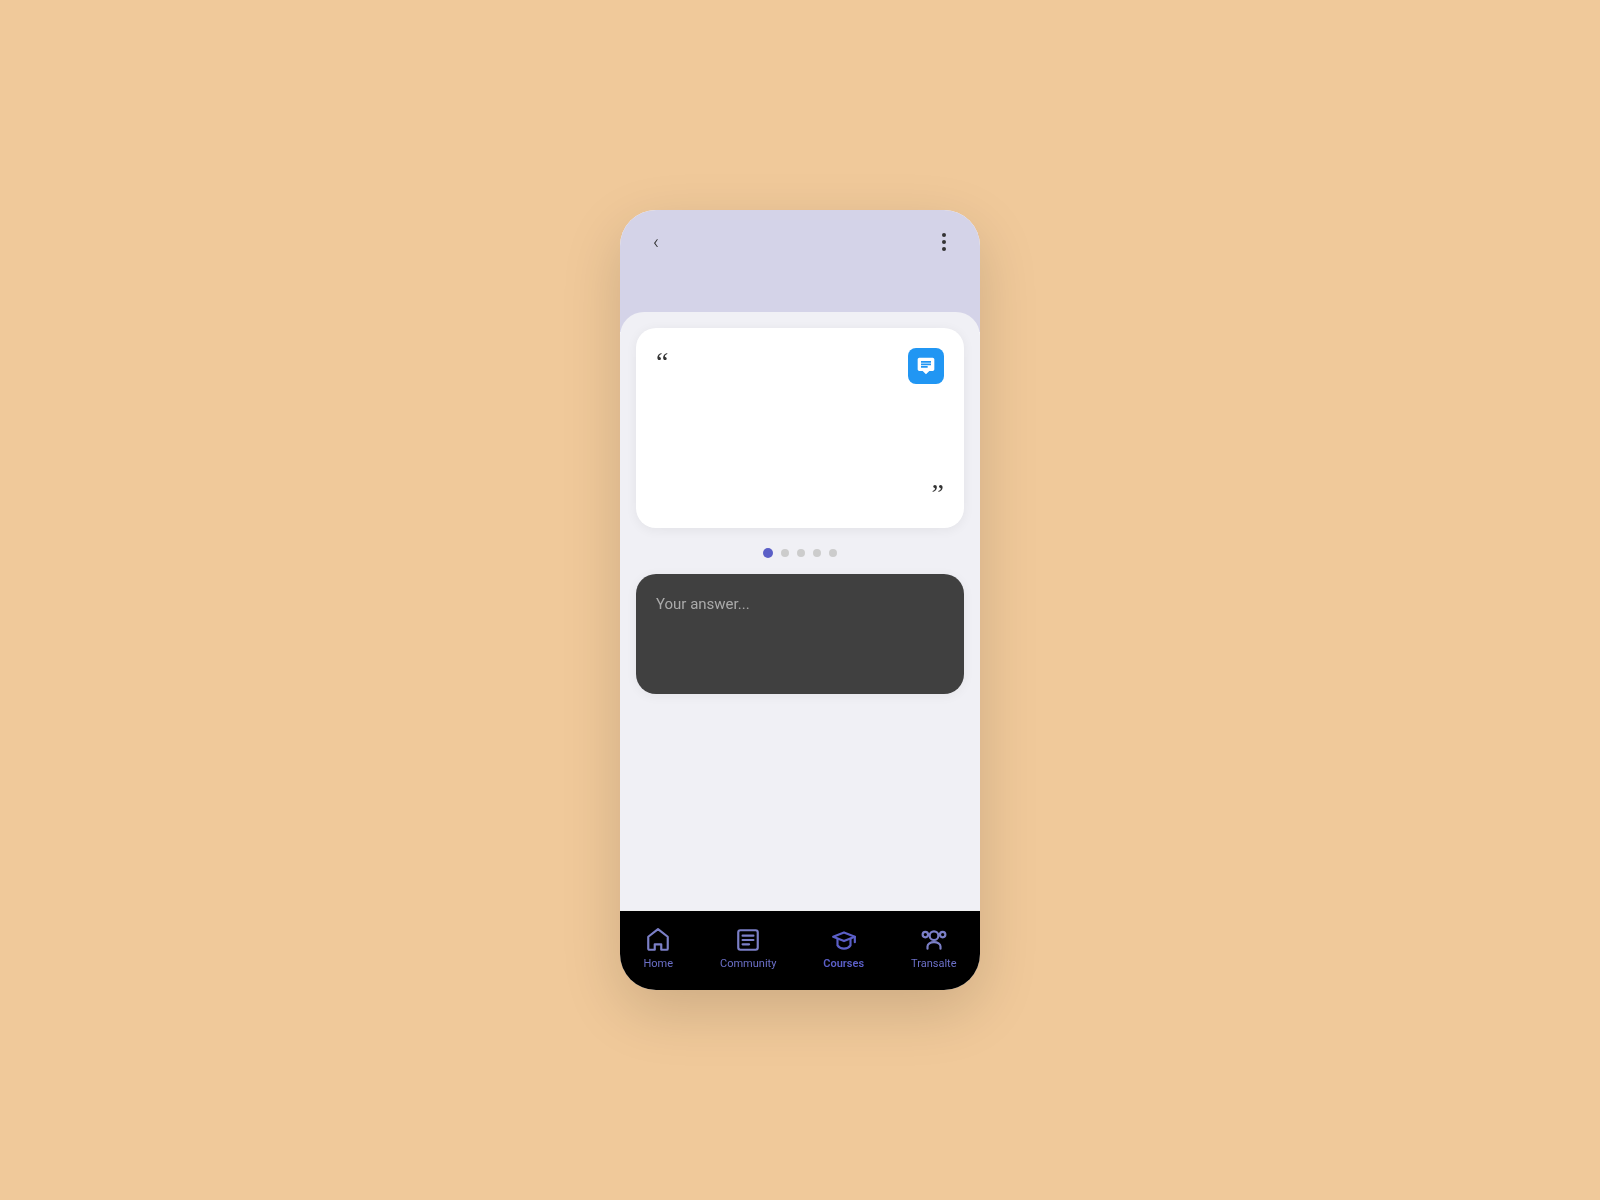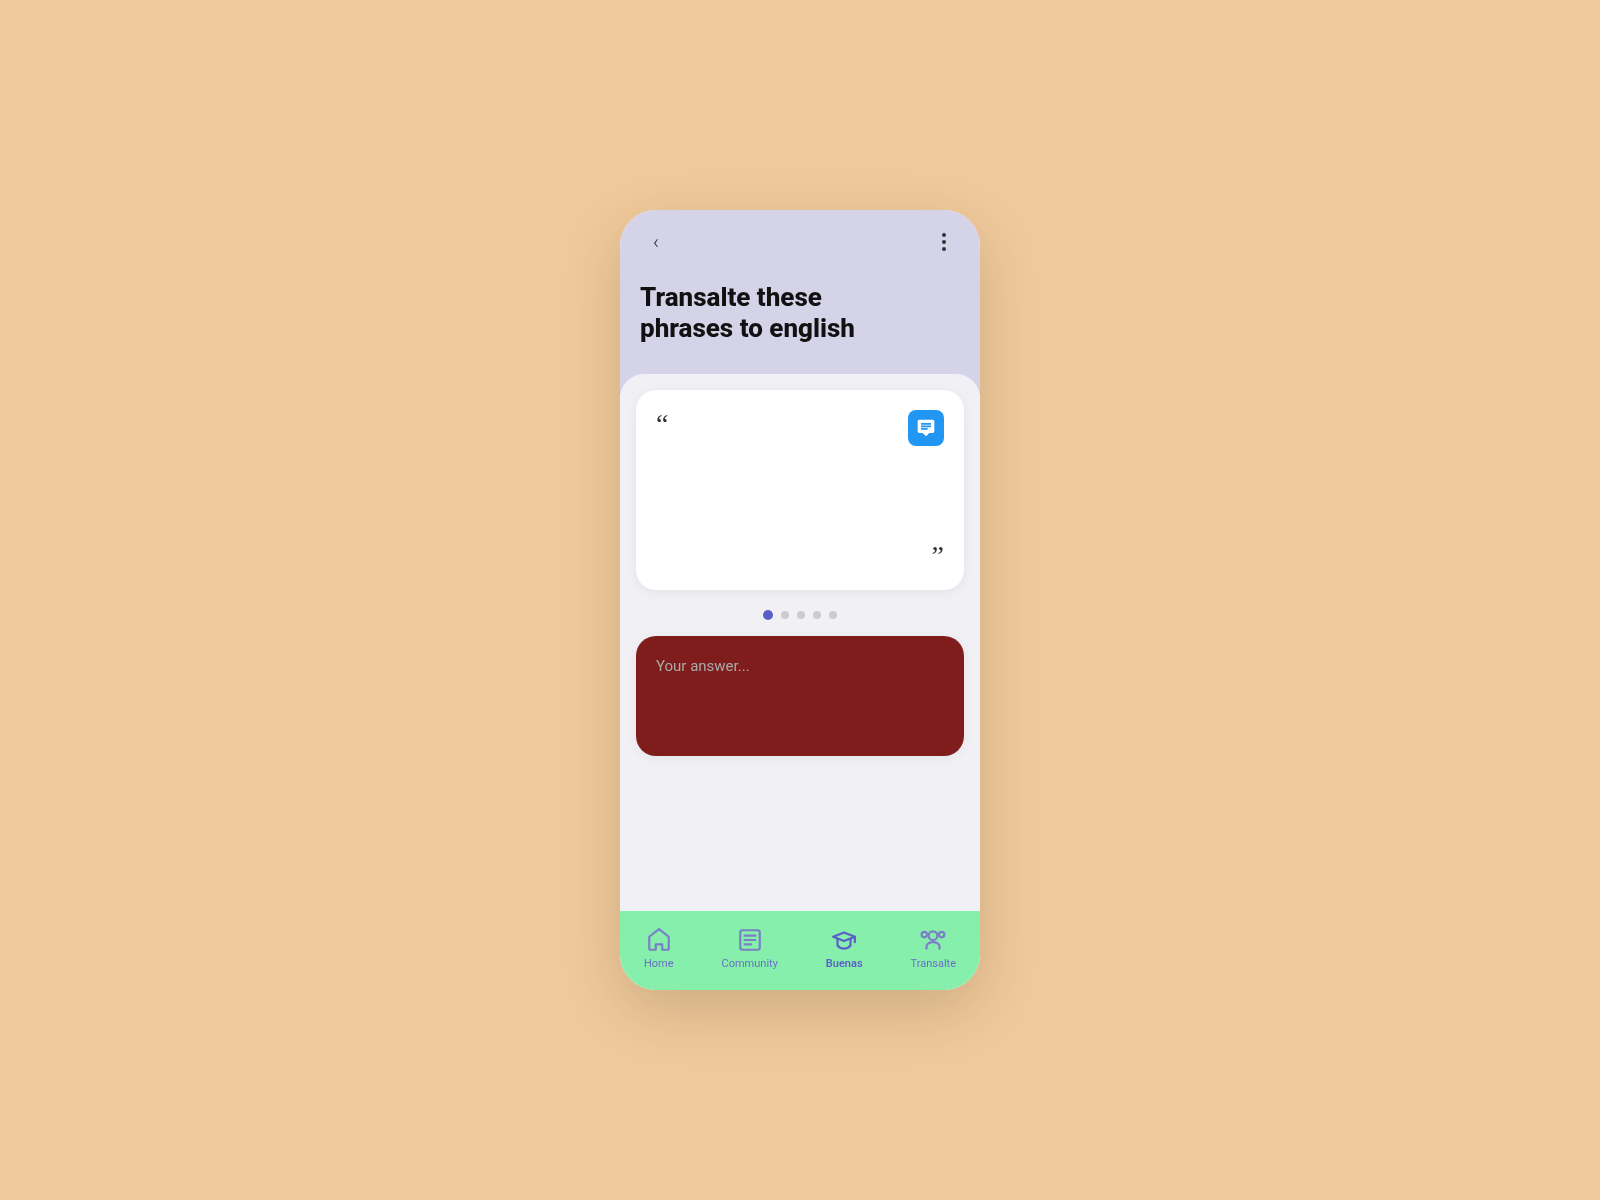"Transalte these" div.page-title { html: <div> <span>Transalte these</span><br> <span>phrases to english</span> </div> -> none }
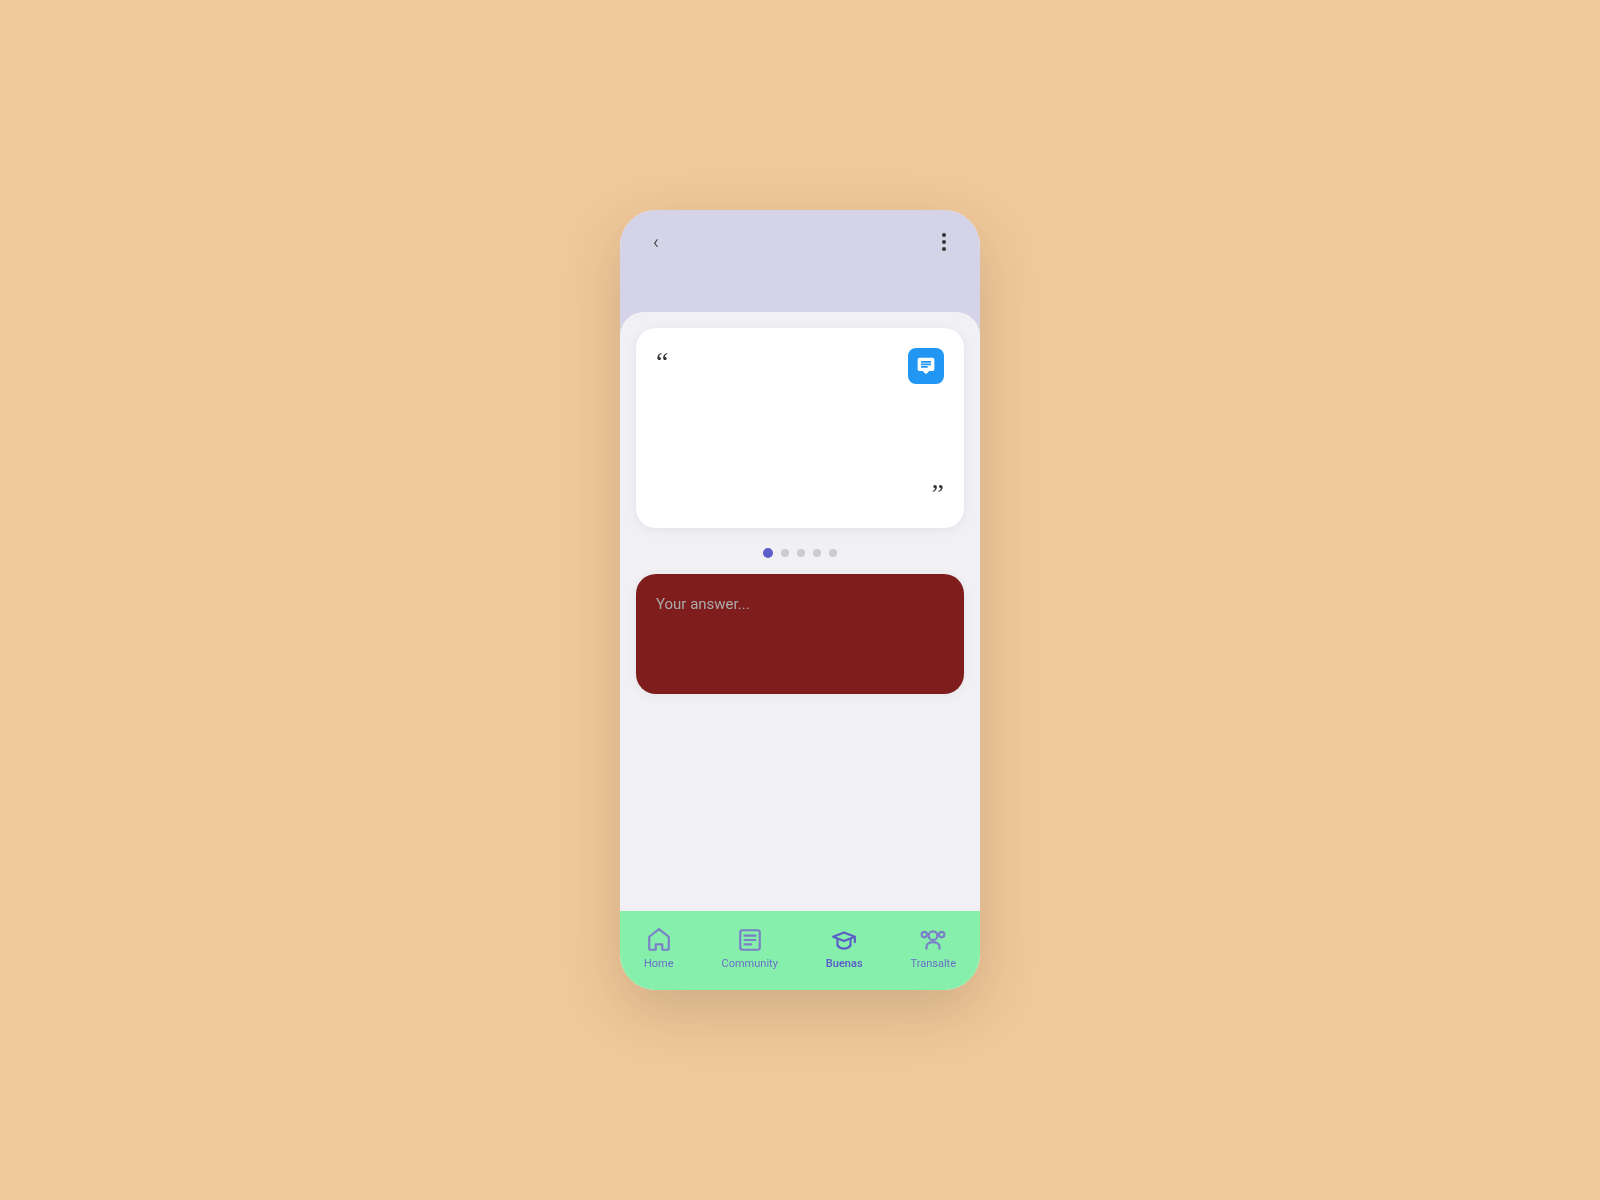"Your answer..." .answer-input { background: #7f1d1d -> #404040 }
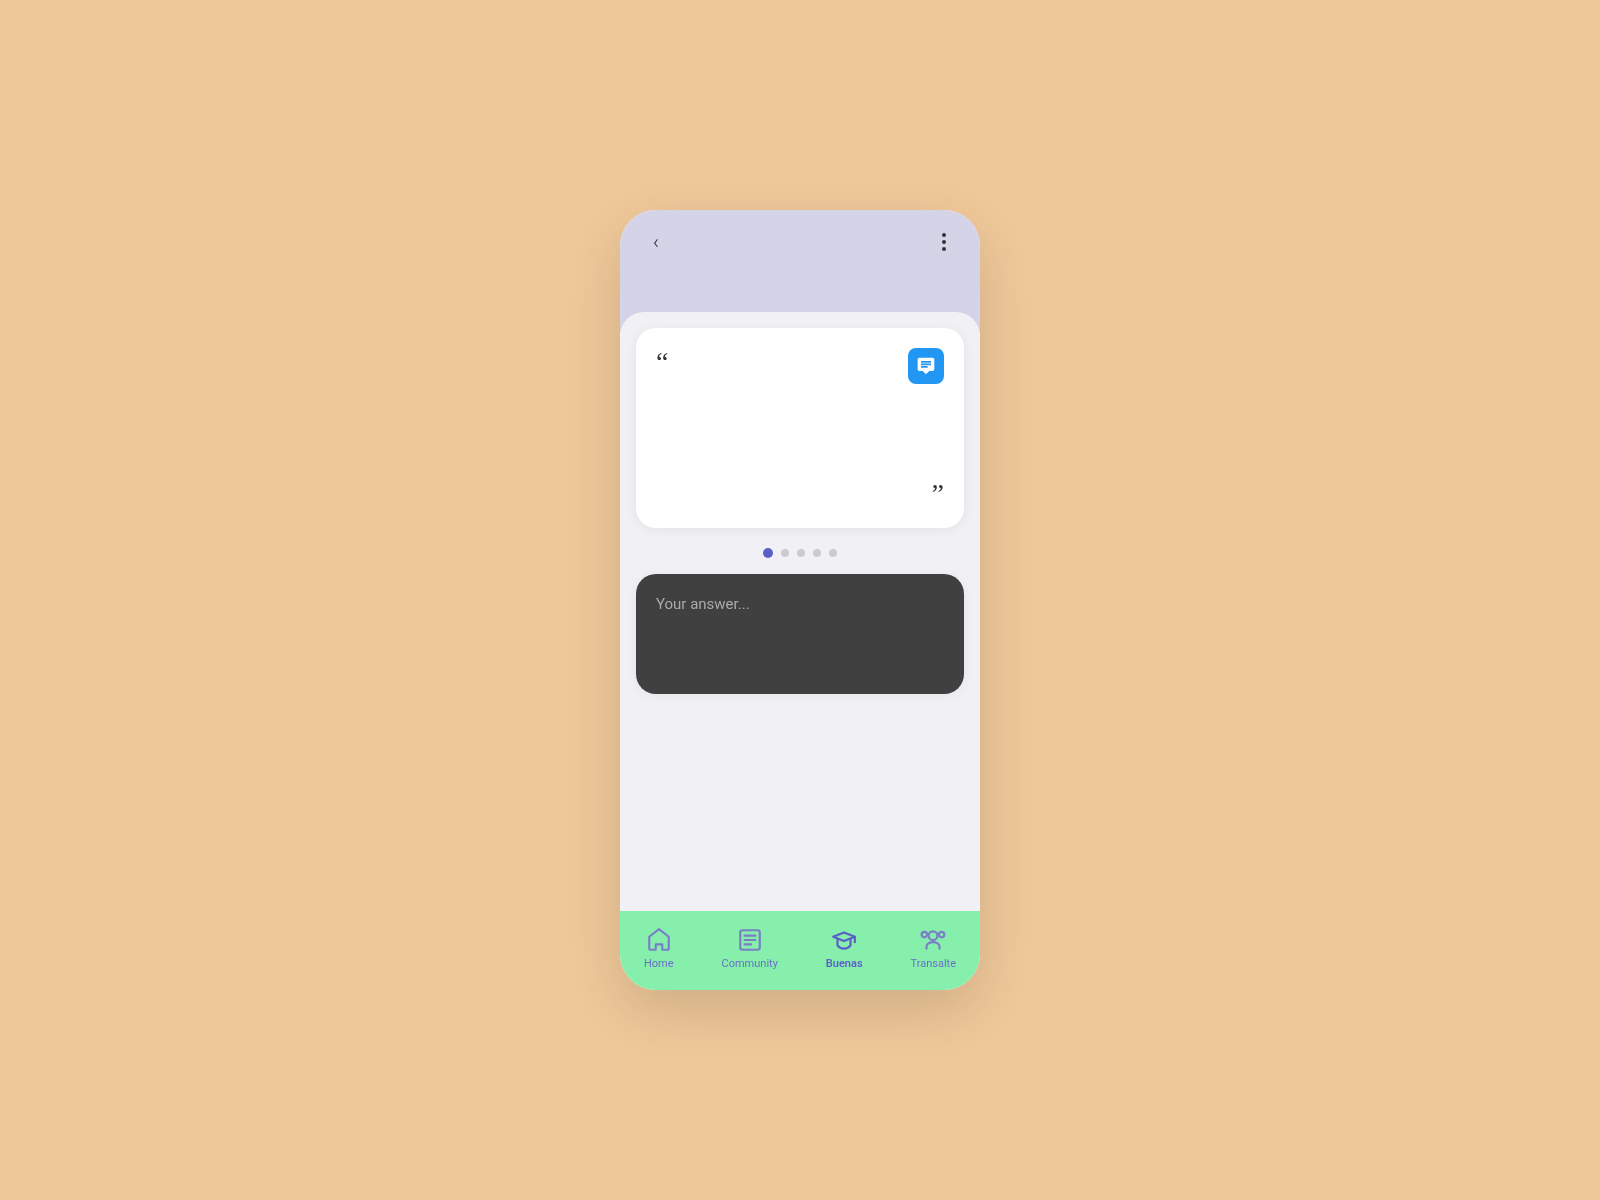"Home" .bottom-nav { background: #86efac -> #000000 }
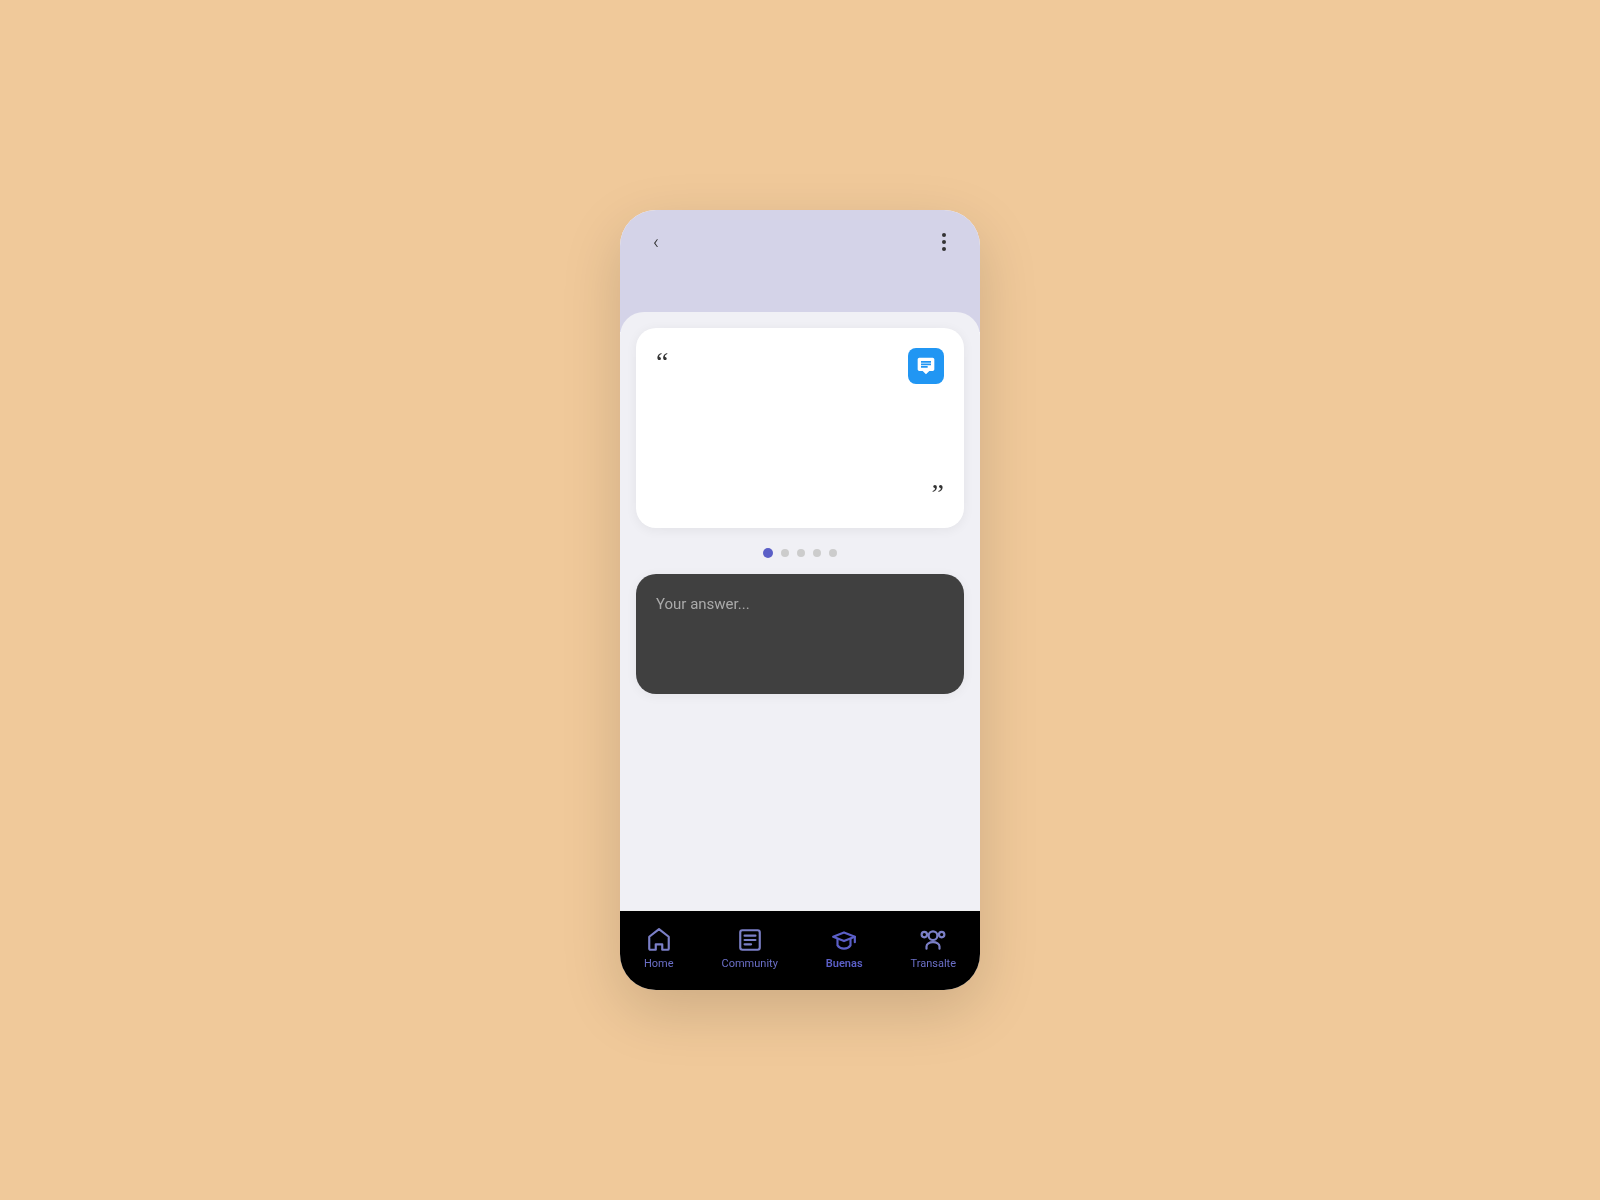"Buenas" span.nav-label { text: Buenas -> Courses }
